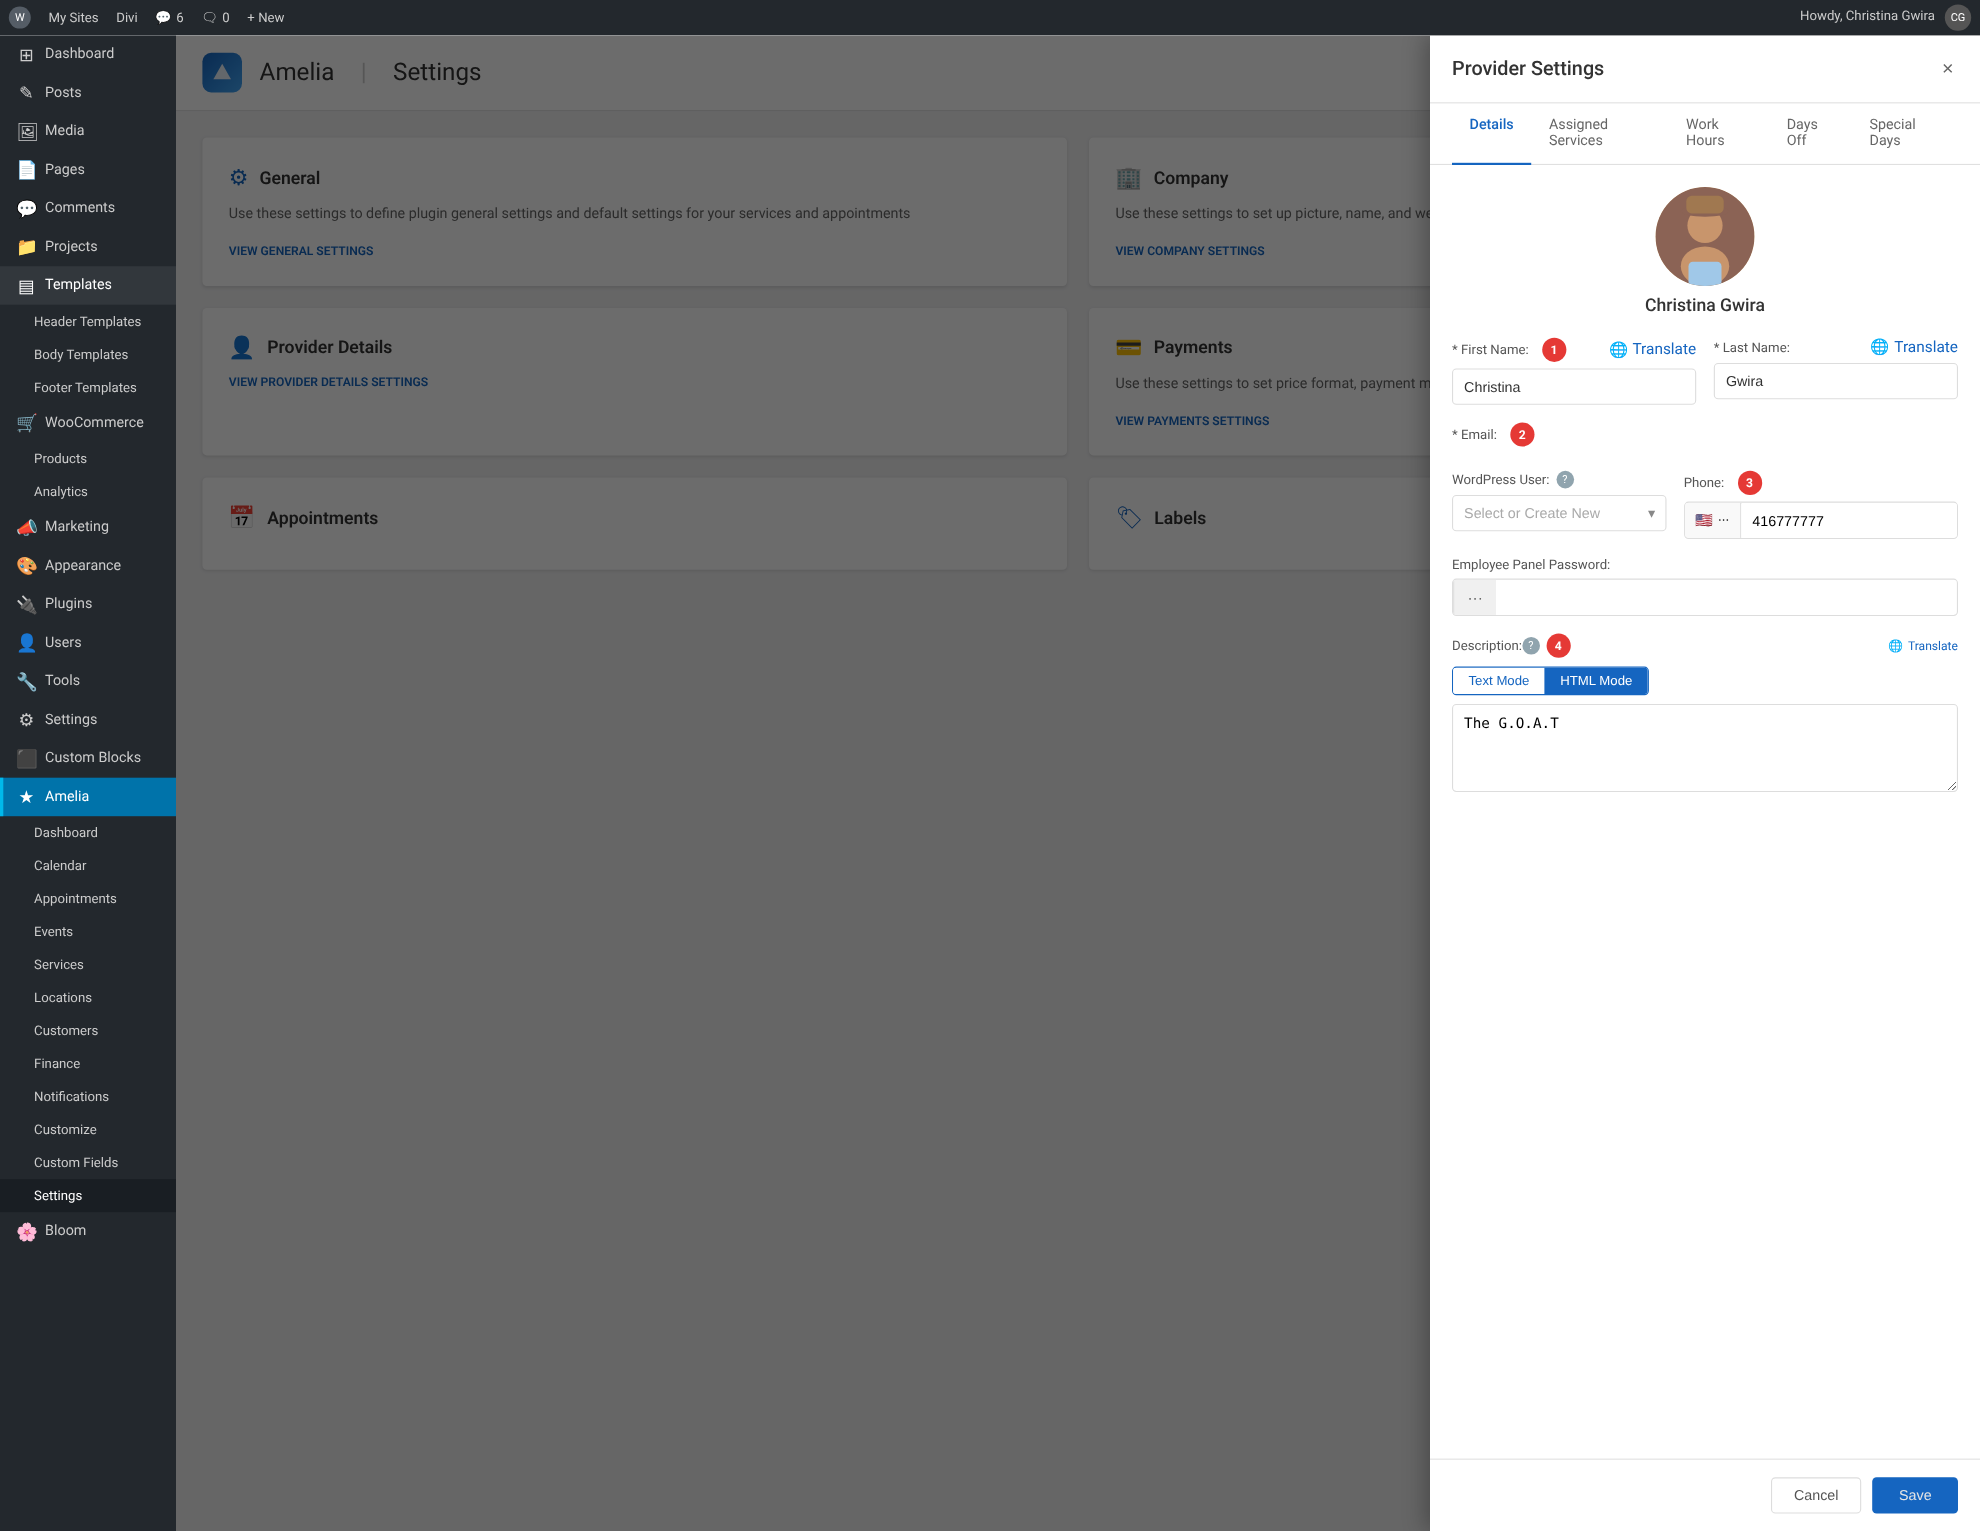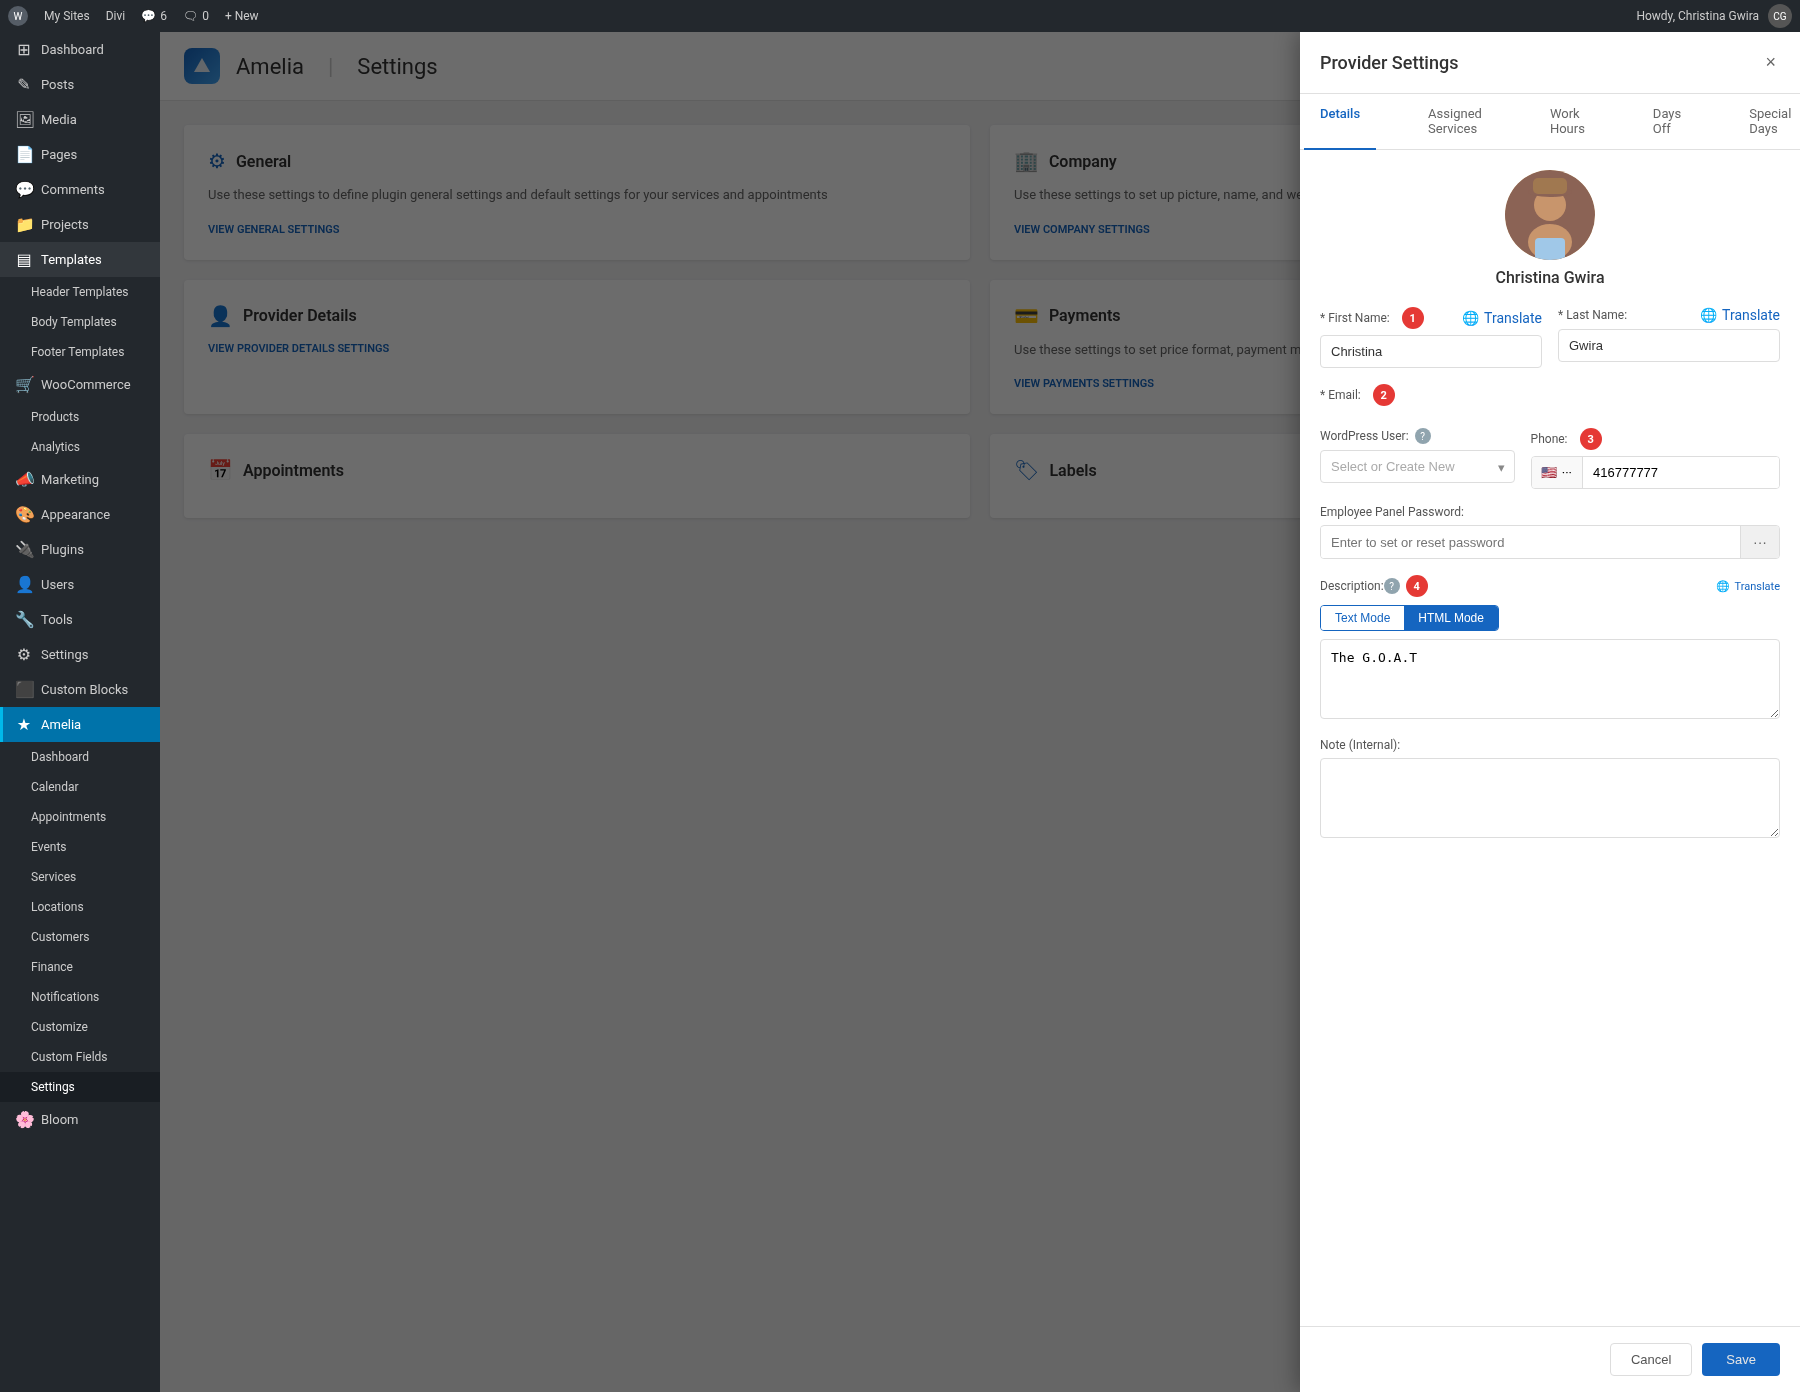"Details" .modal-tabs { gap: 36px -> none; padding: 0 4px -> 0 20px }
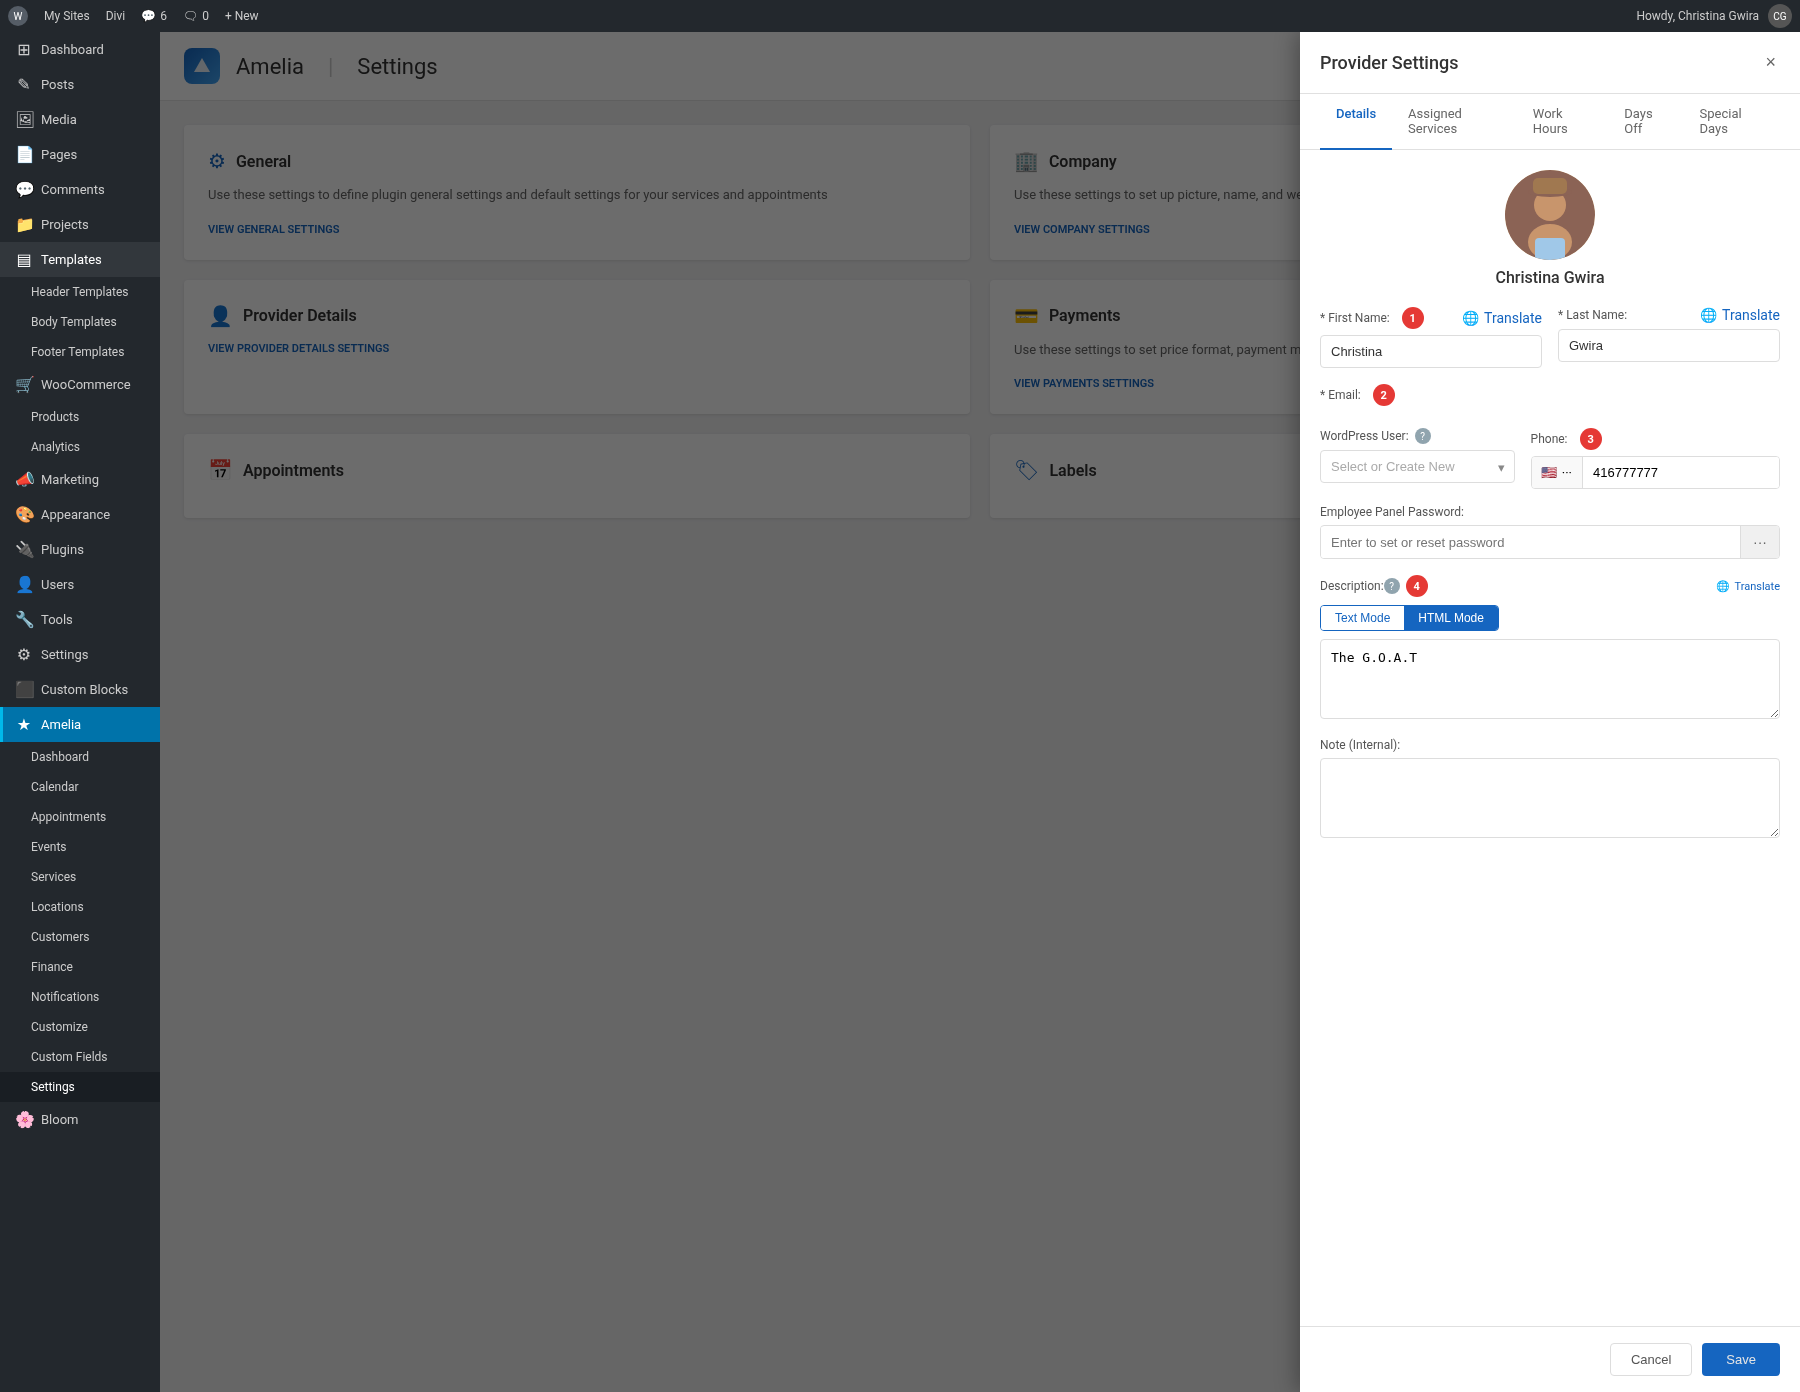"Enter to set or reset" input.password-input { html: <input> -> none }
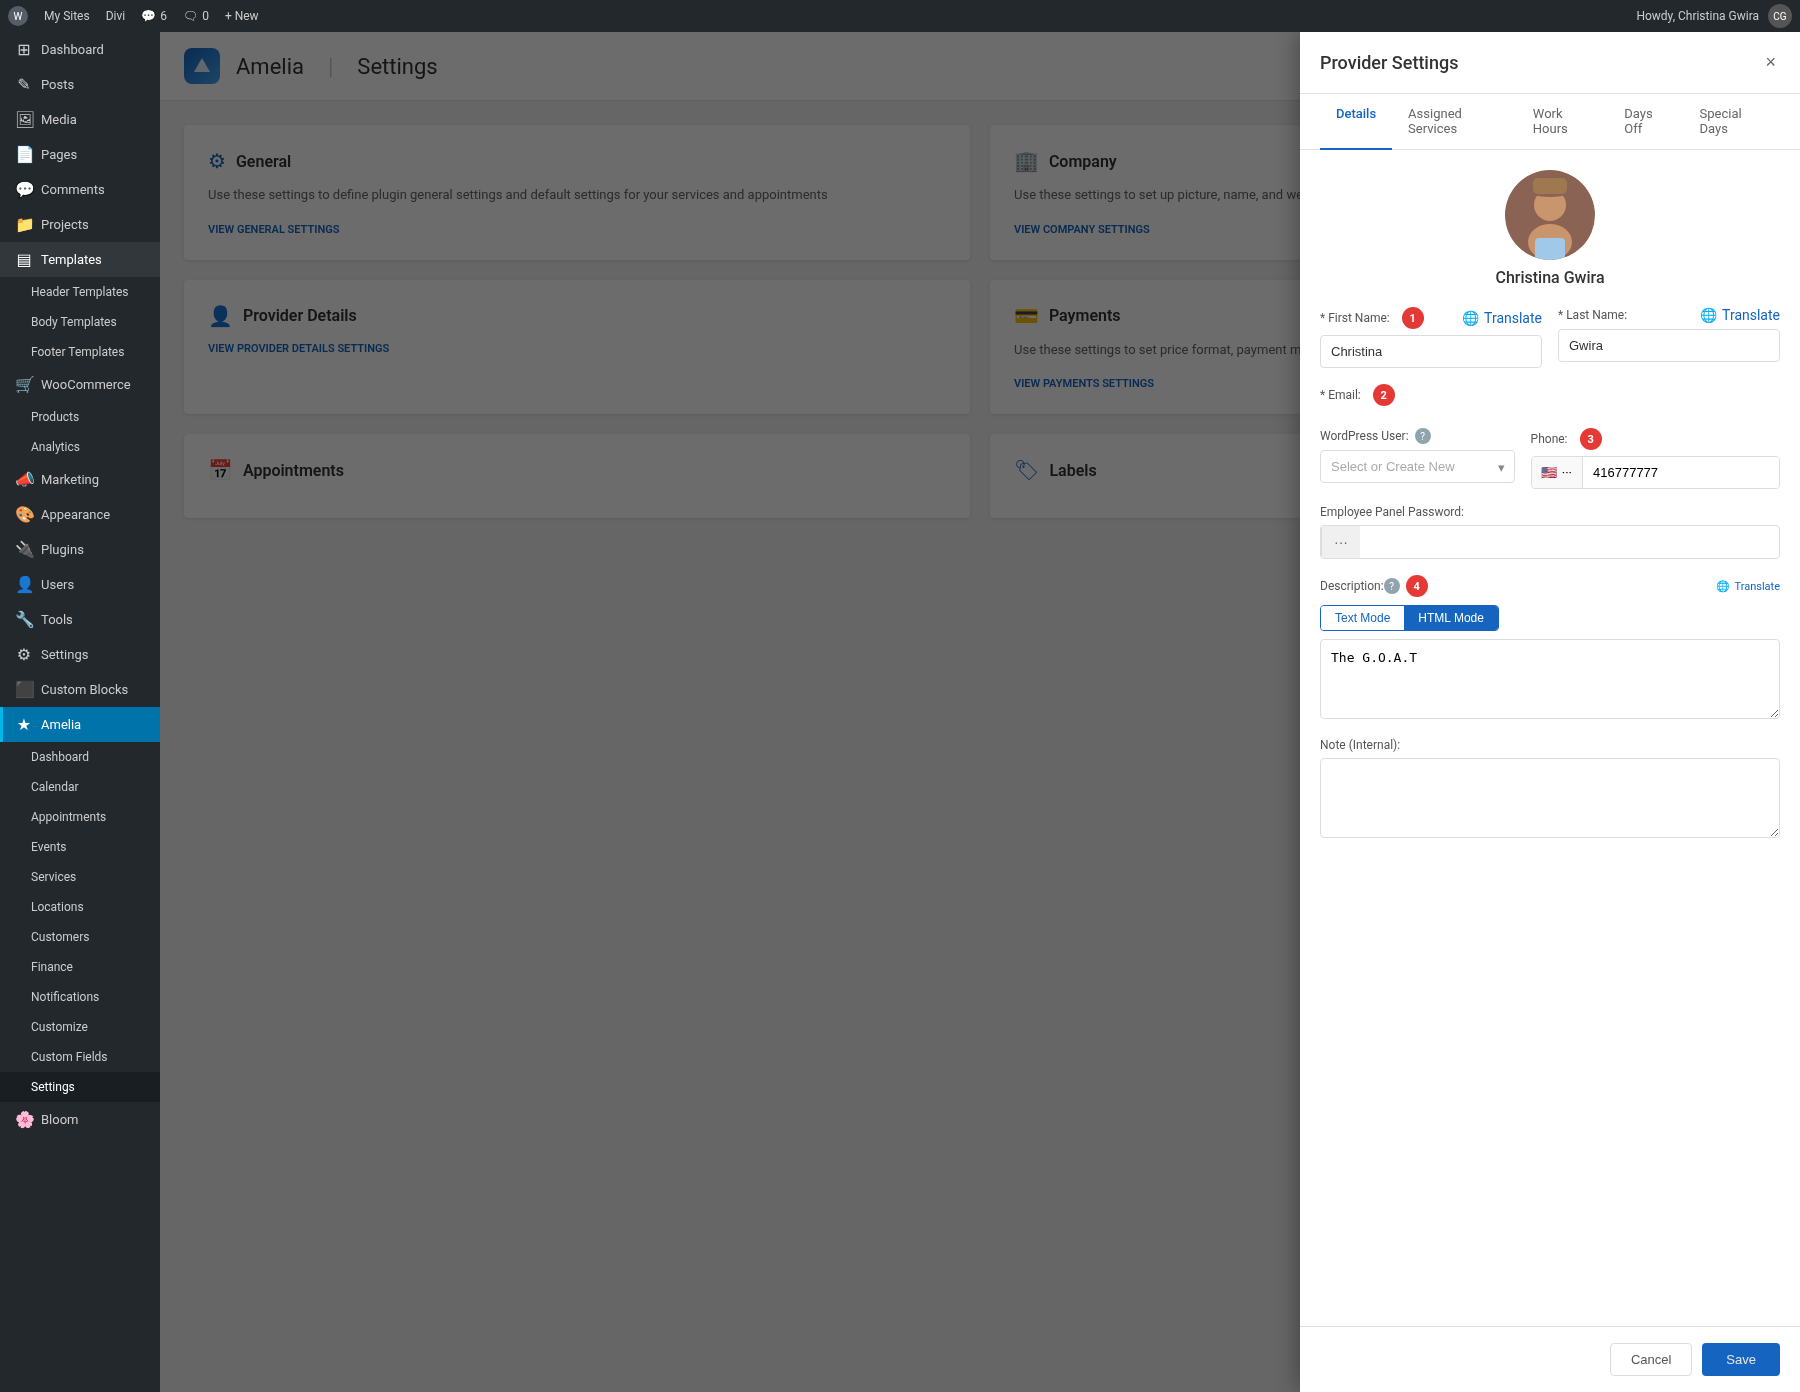"Note (Internal):" div { html: <div> <div> <span>Note (Internal):</span> </div> <textarea></textarea> </div> -> none }
